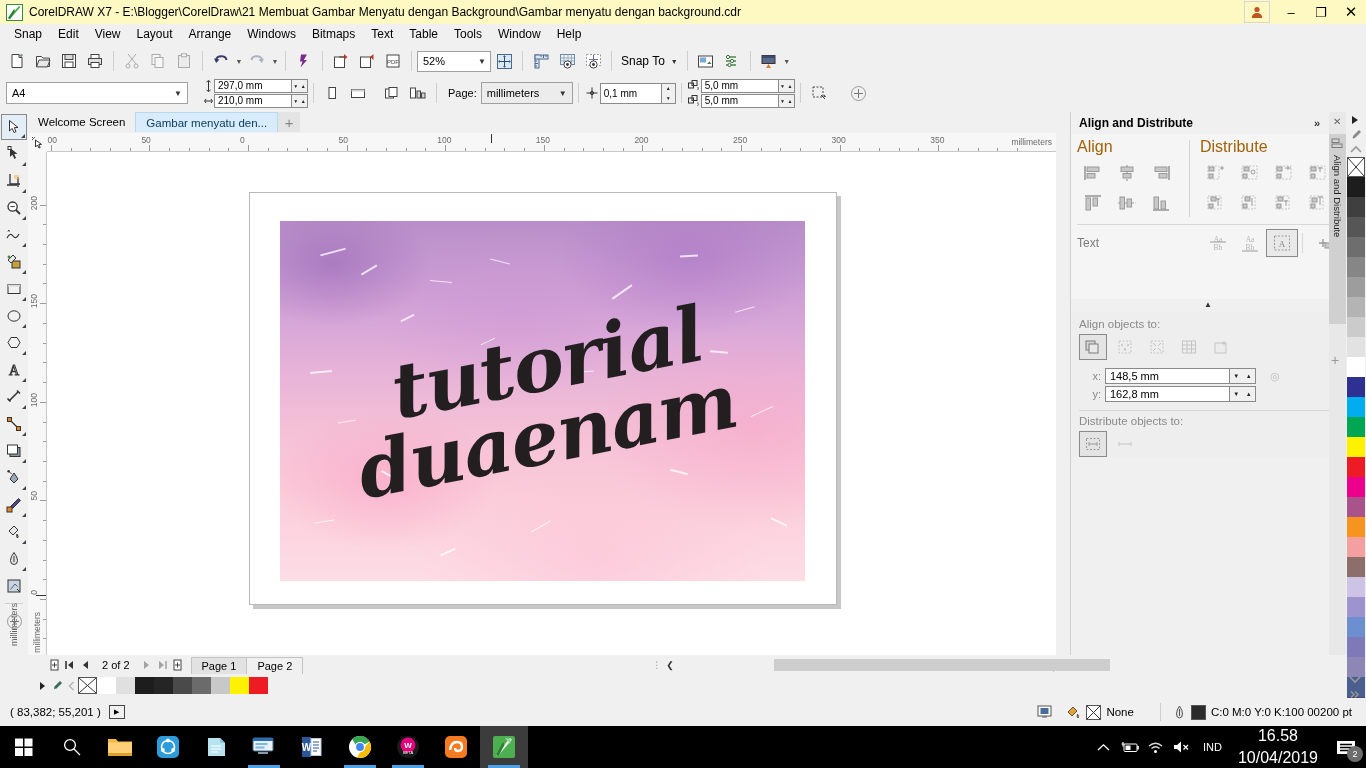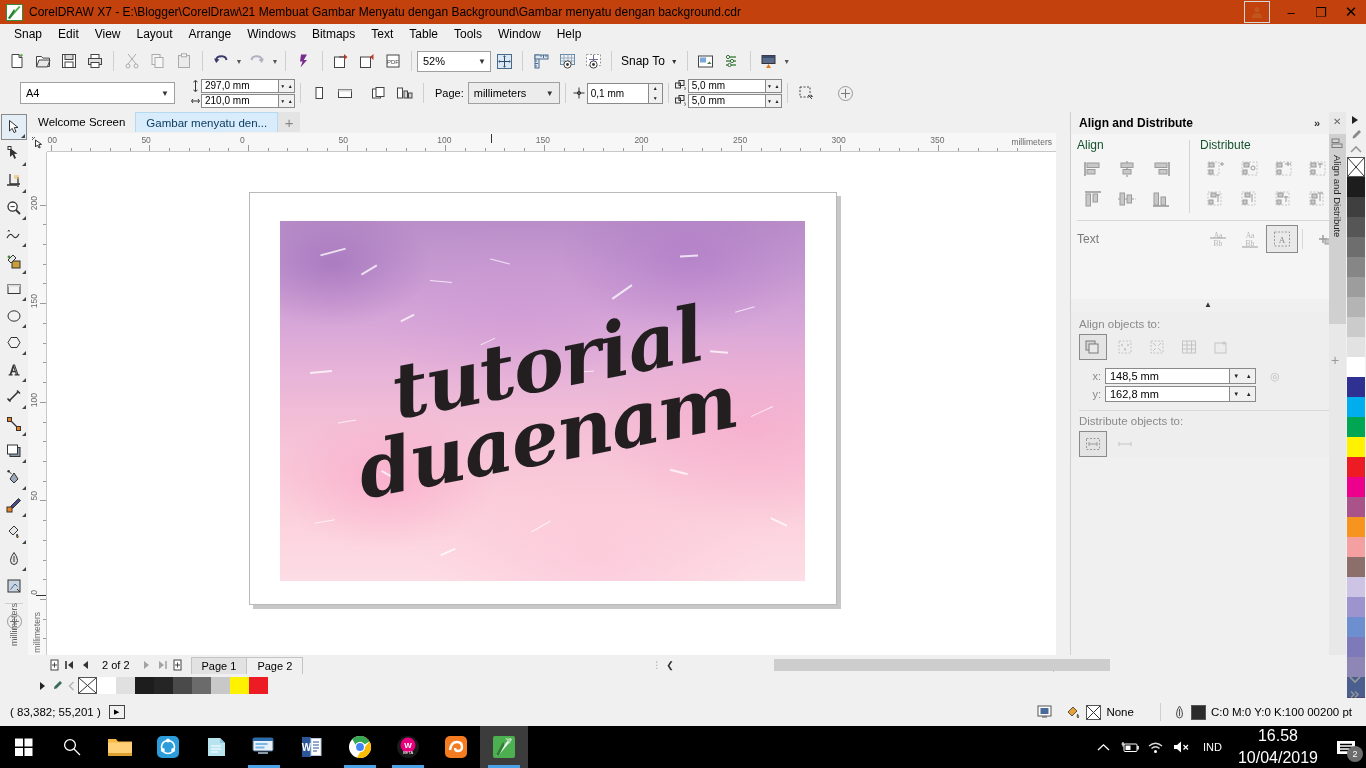"CorelDRAW X7 - E:\Blogger\CorelDraw\21" .titlebar { background: #c2410c -> #fef9c3 }
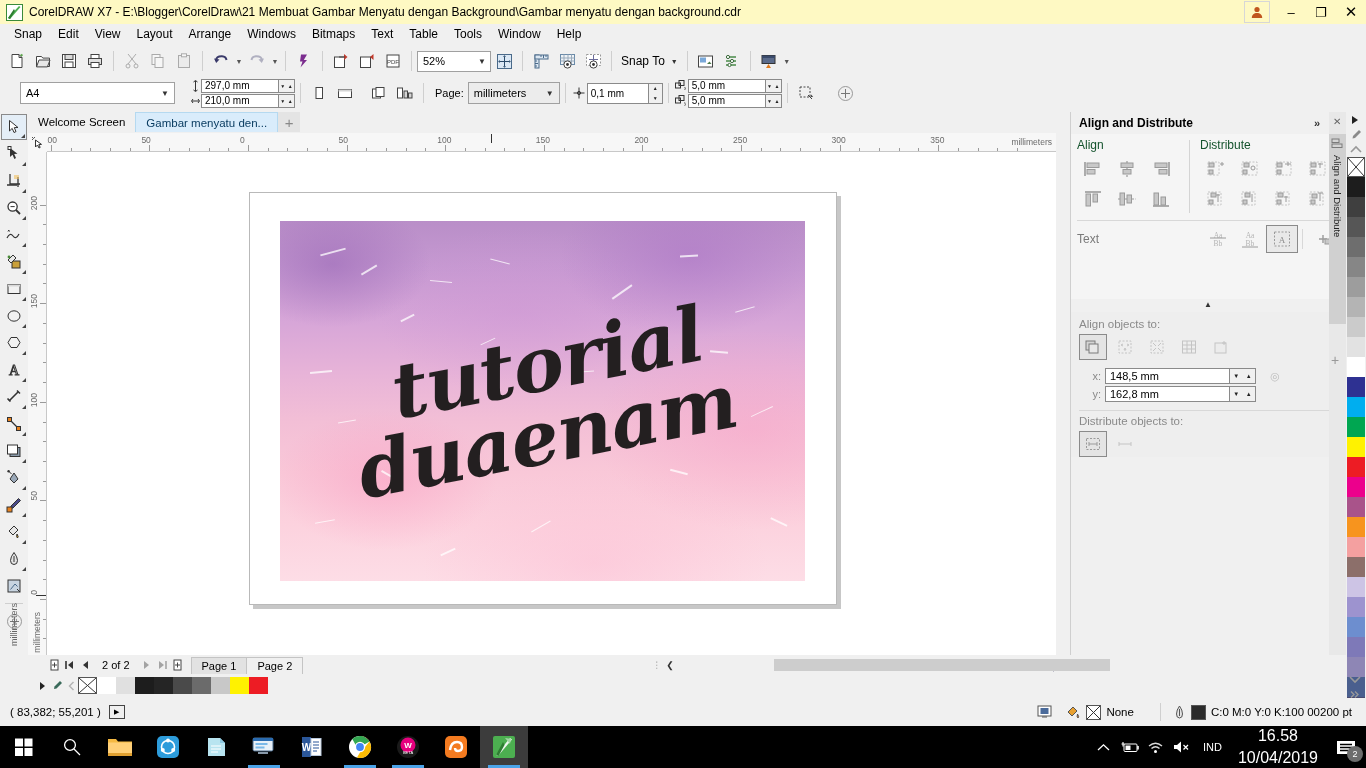"A4" div.combo { margin-left: 16px -> 2px; width: 155px -> 182px }
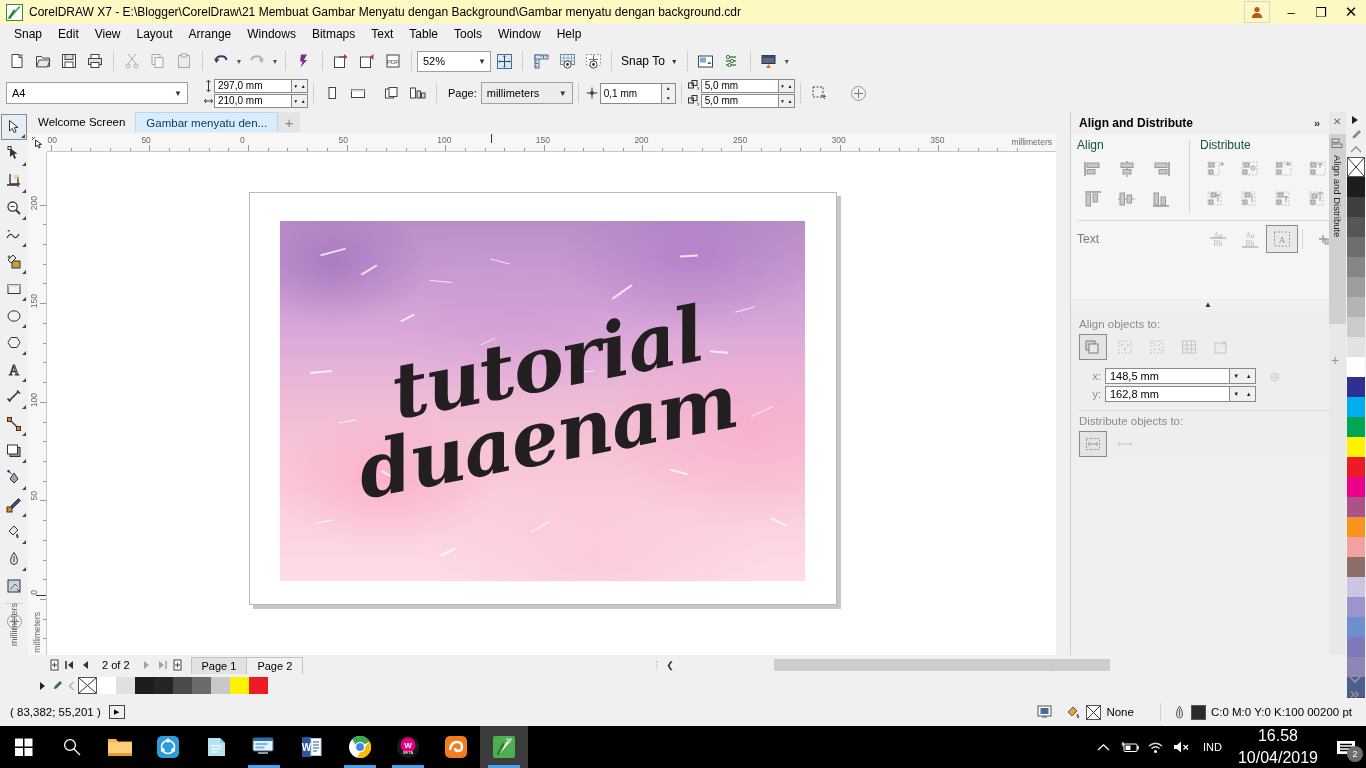"Align" .sec-title { color: #14532d -> #a16207; font-size: 12px -> 16px }
